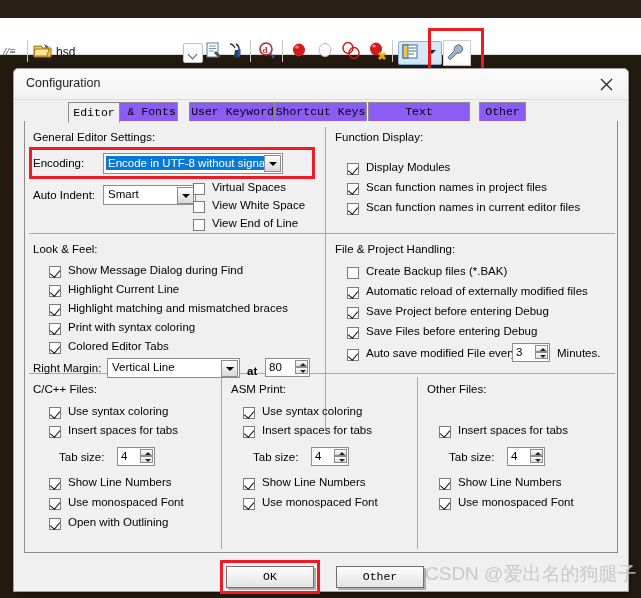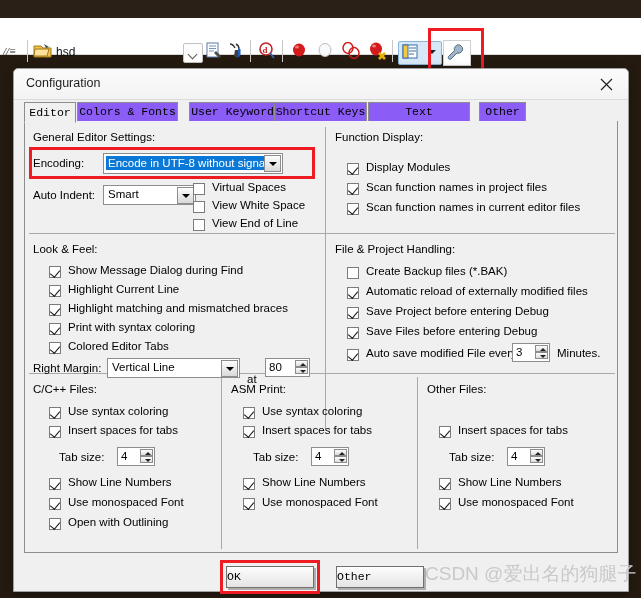"Editor" .tab.active { margin-left: none -> 44px }
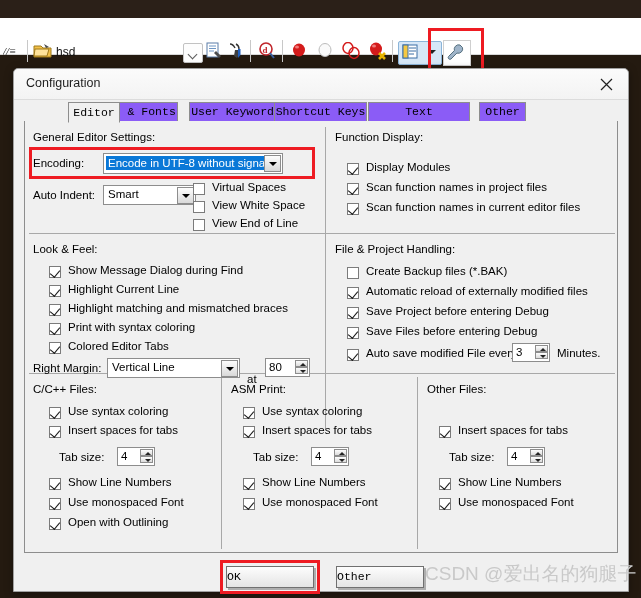"at" span.lbl { font-weight: none -> bold; top: 252px -> 244px }
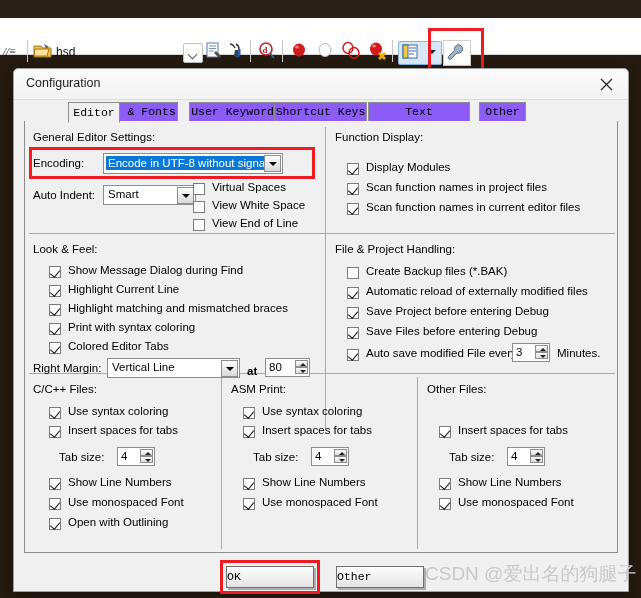"OK" .btn { text-align: left -> center }
